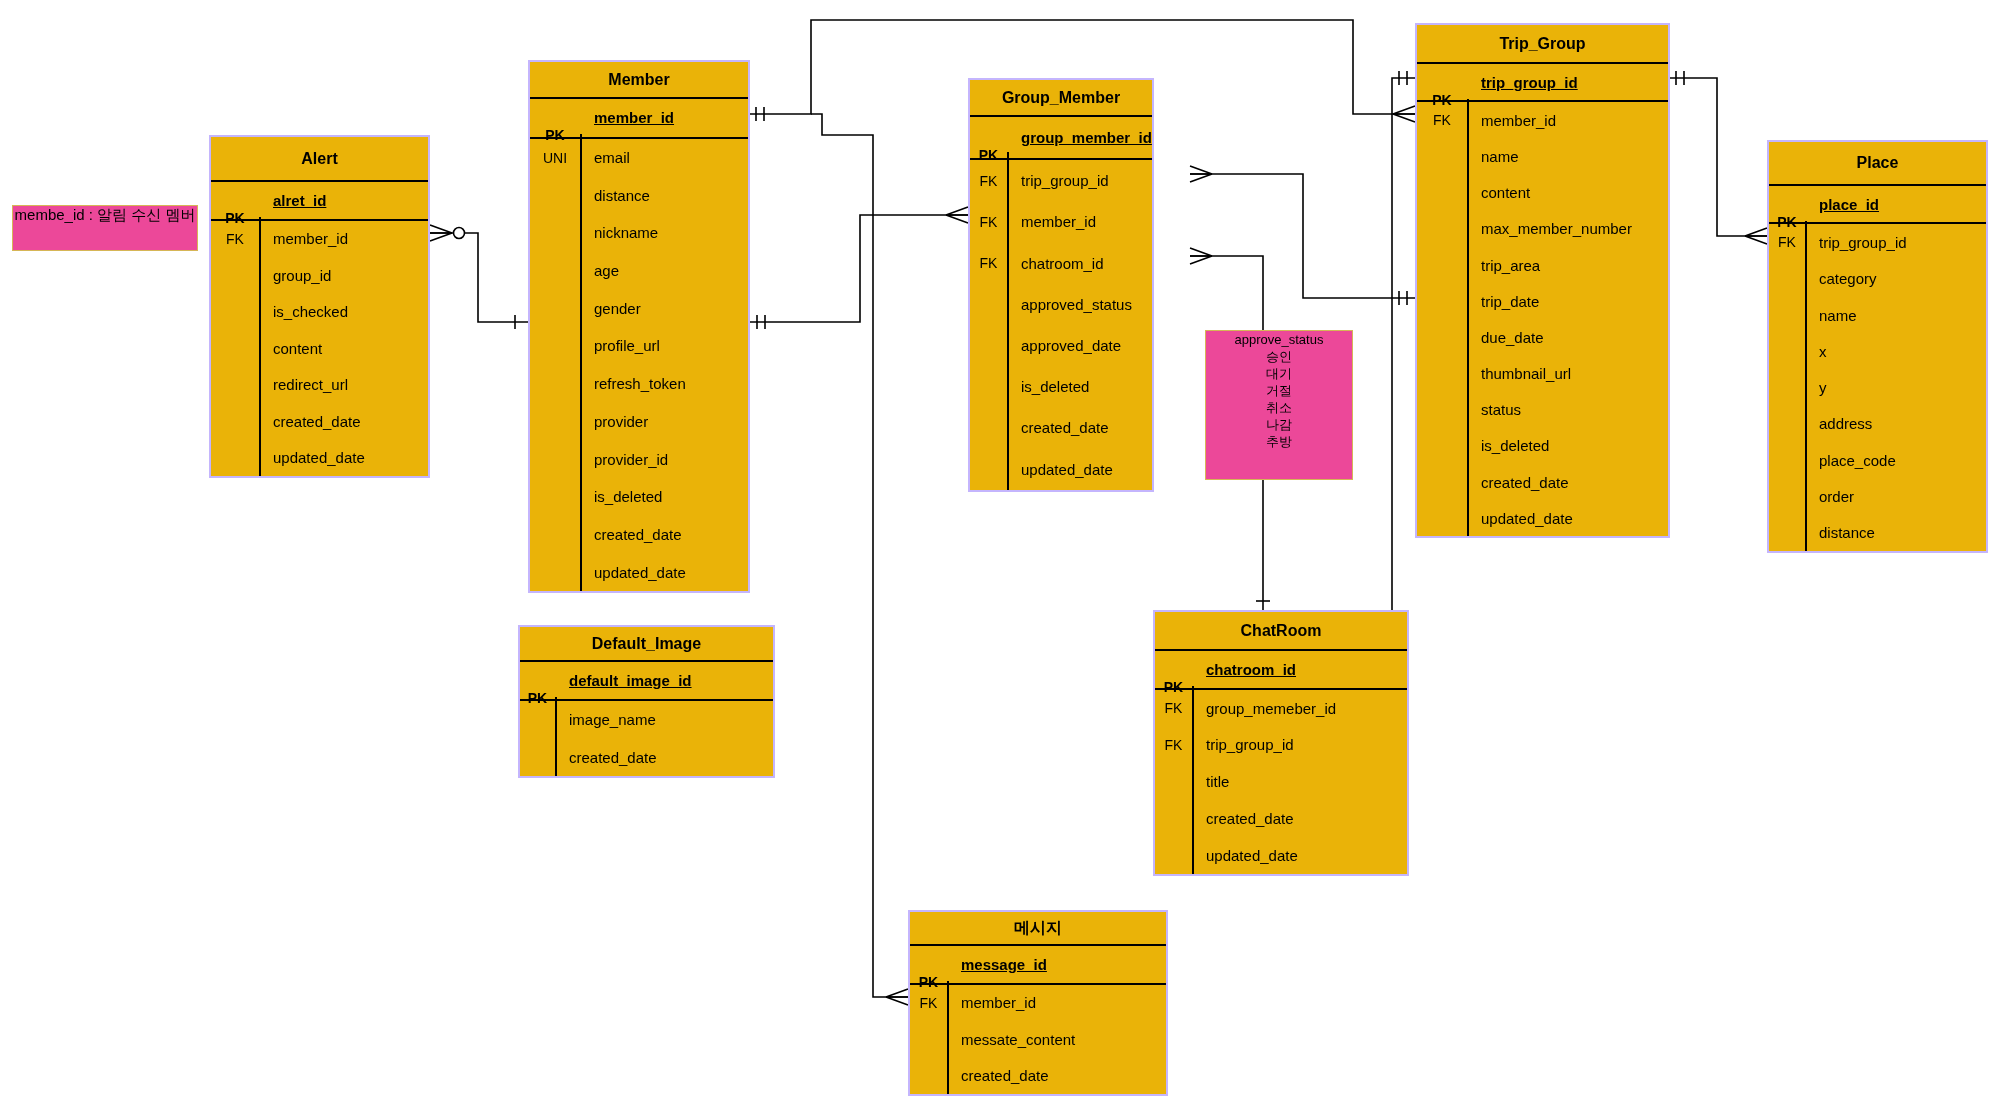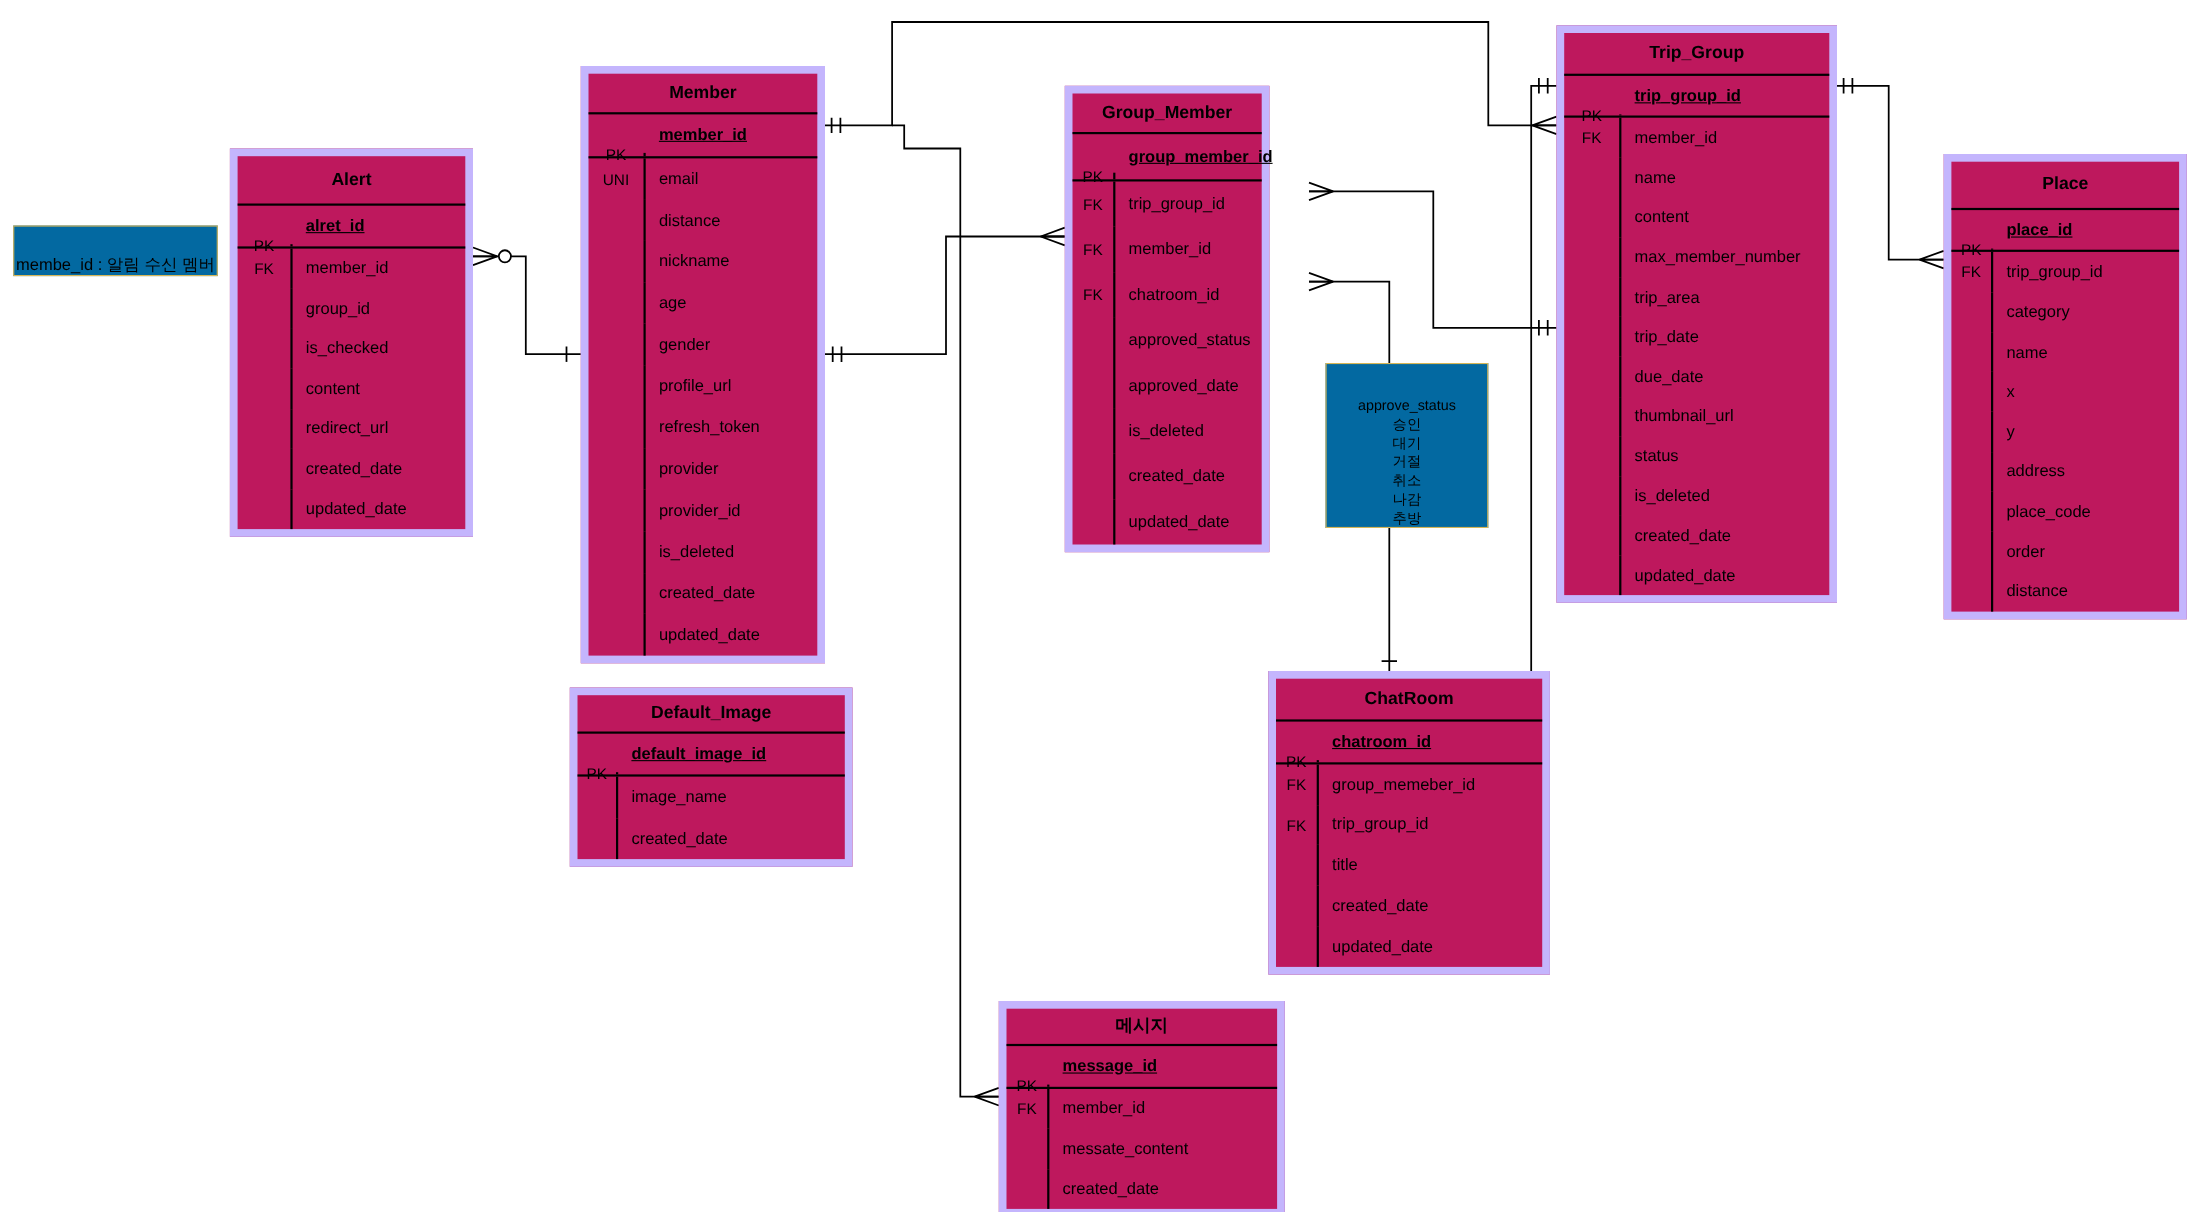"Trip_Group" .entity { background: #be185d -> #eab308; border: 7px solid #c4b5fd -> 2px solid #c4b5fd }
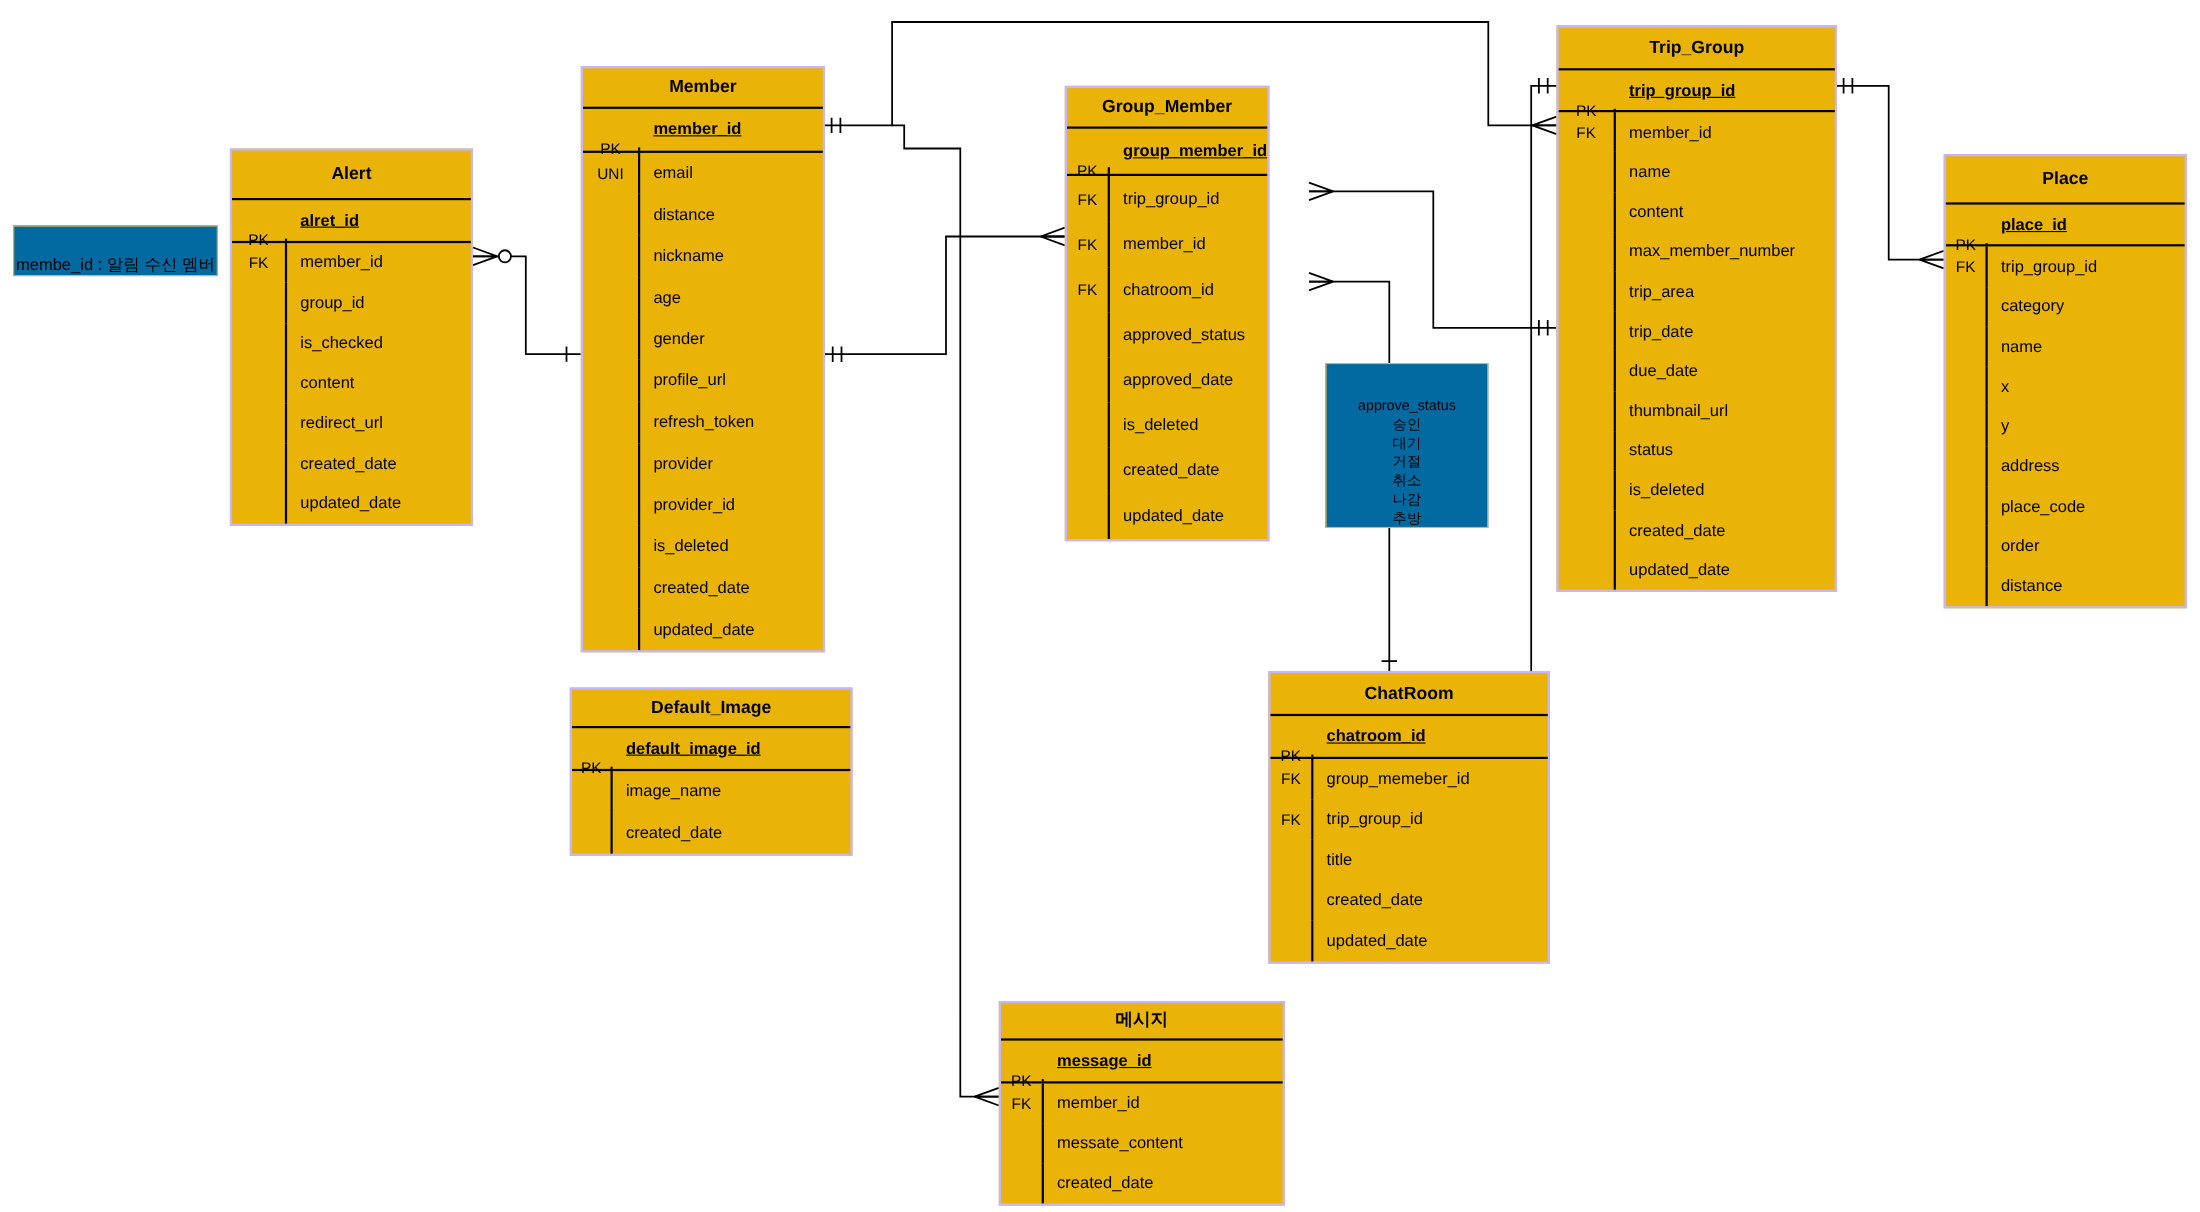"PK" .e-row:first-child .e-key { font-weight: normal -> bold }
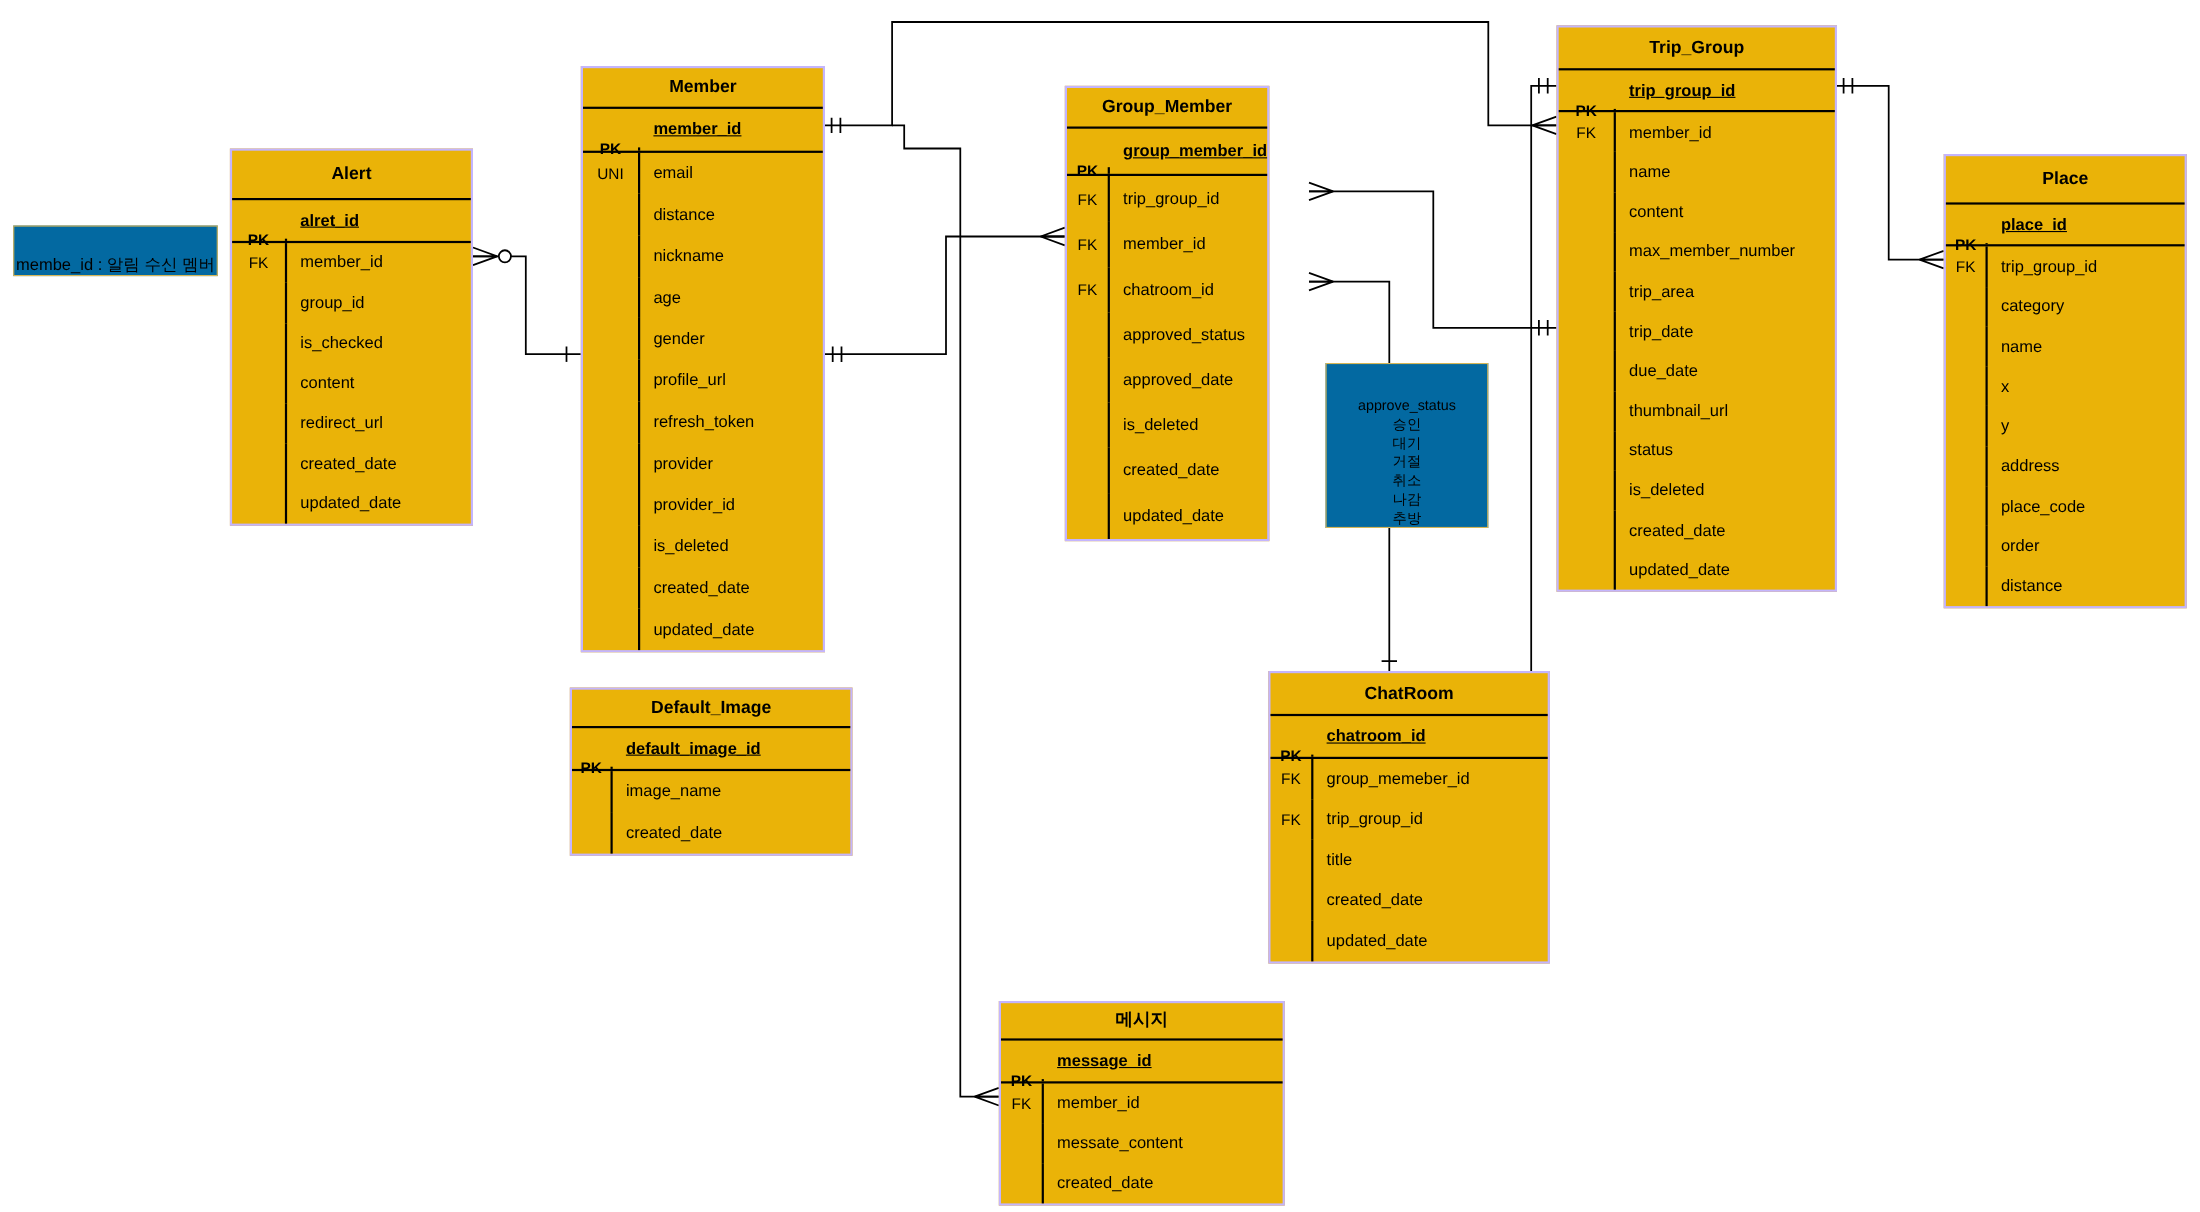"membe_id : 알림 수신 멤버" .note { background: #0369a1 -> #ec4899; justify-content: flex-end -> flex-start }
